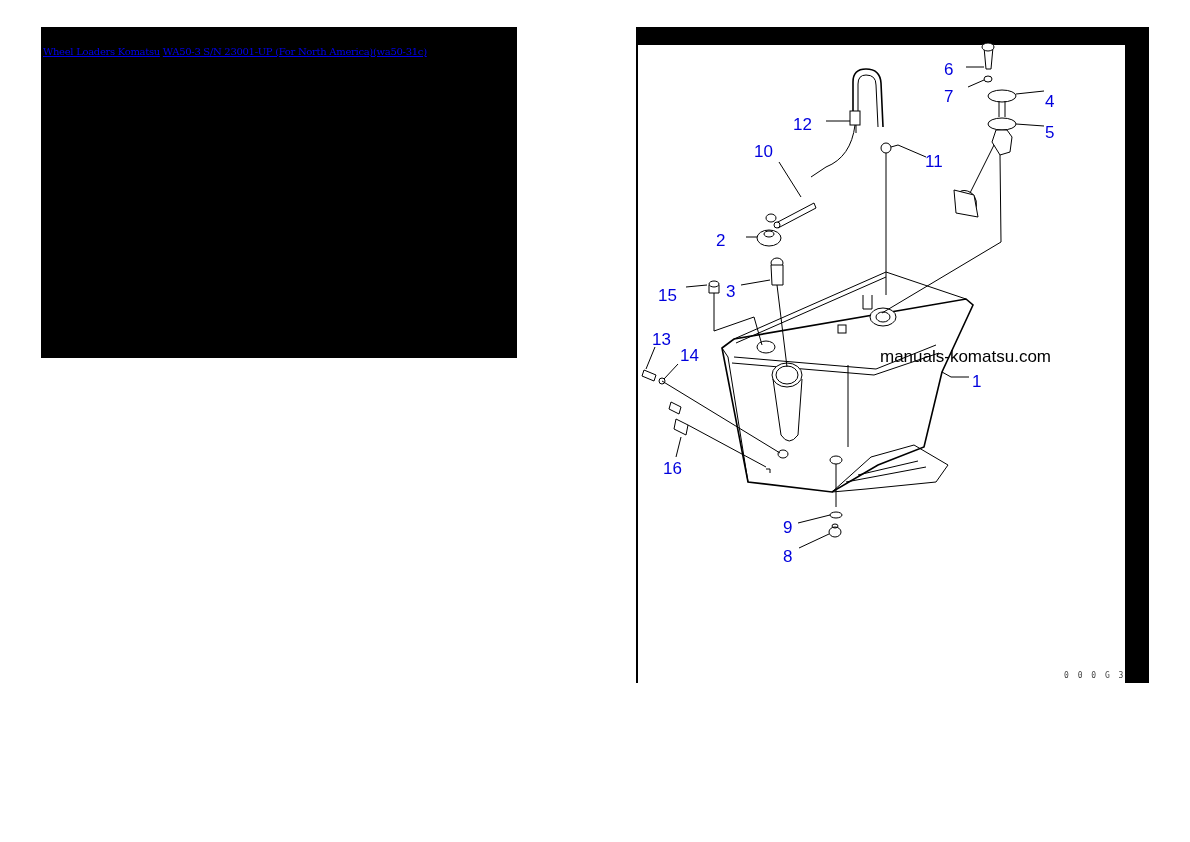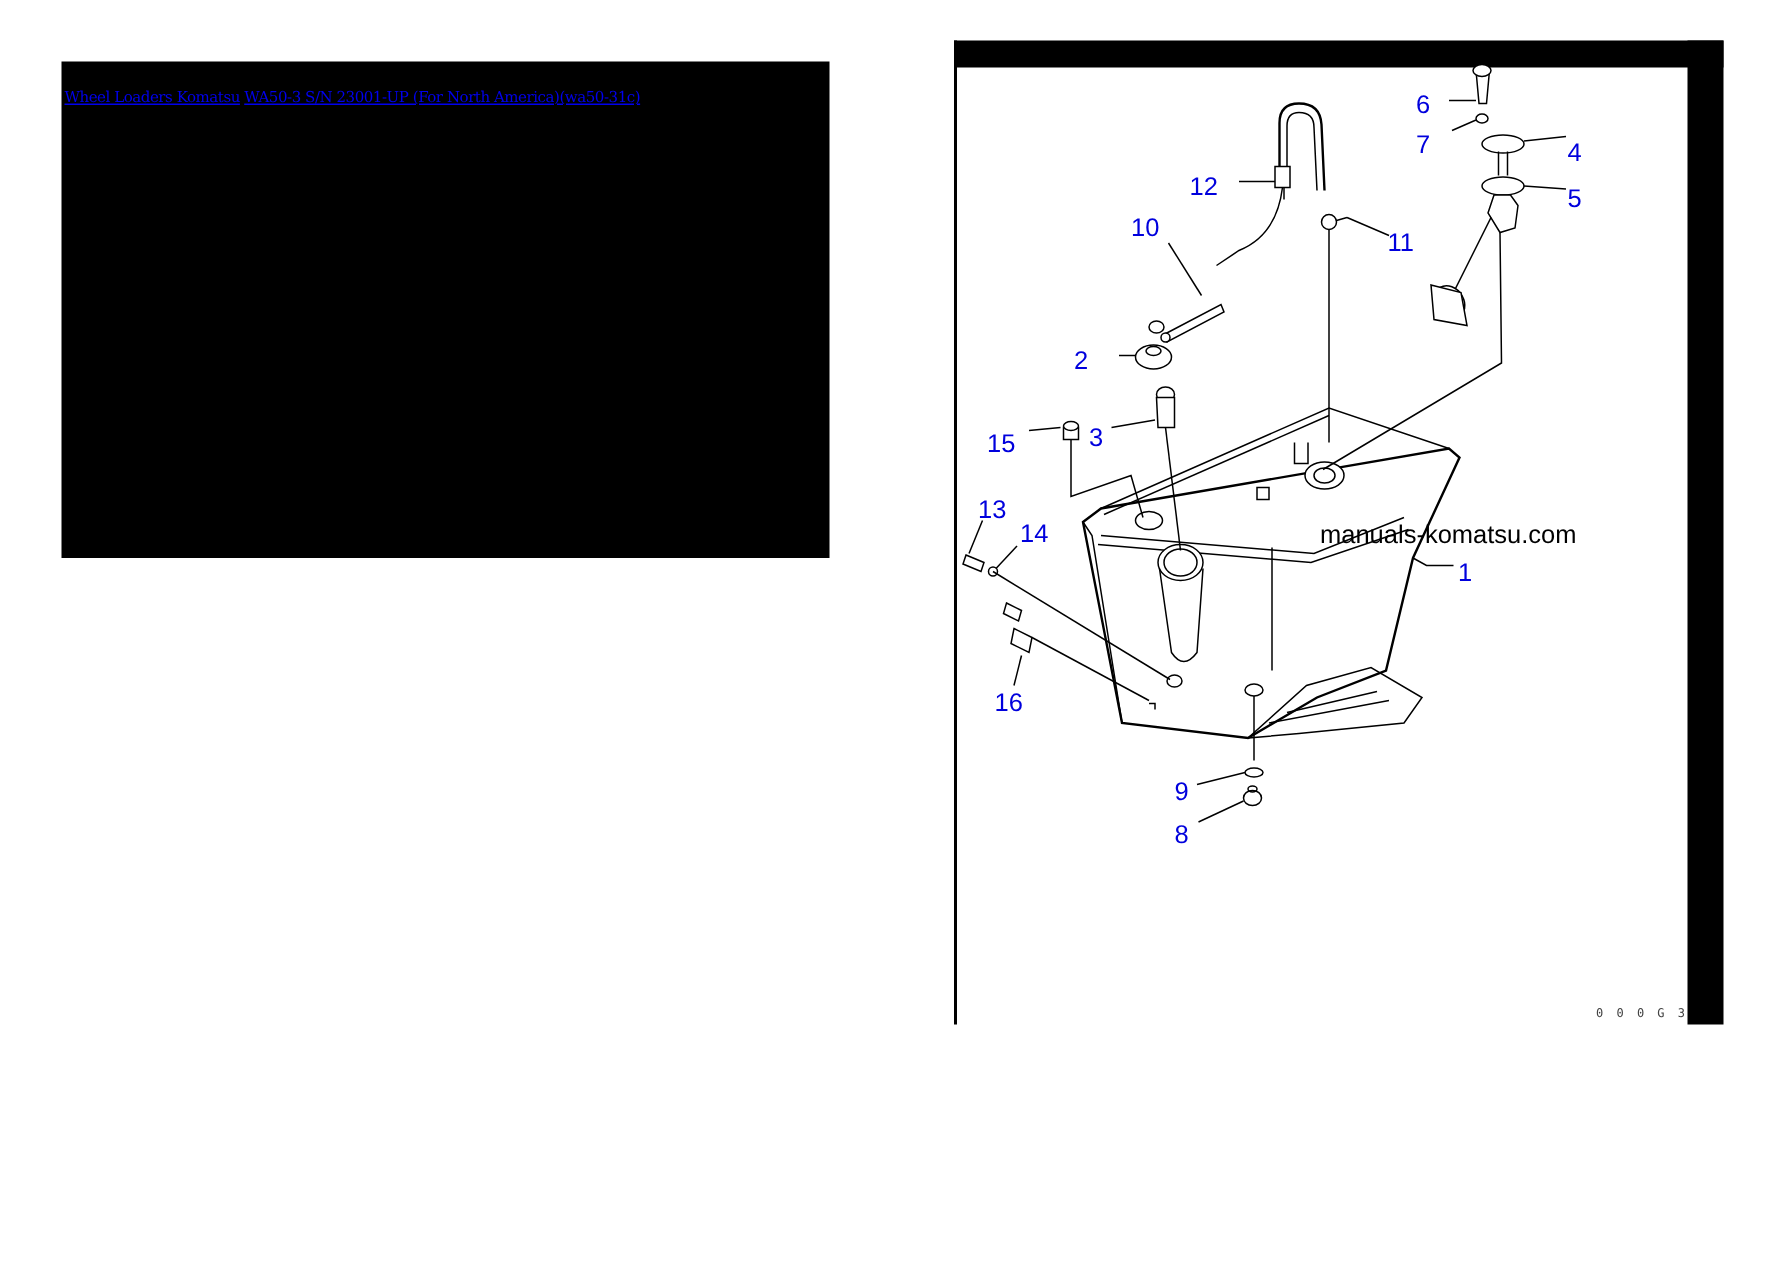"Wheel Loaders Komatsu WA50-3 S/N" .left-panel { top: 41px -> 27px; width: 512px -> 476px }
